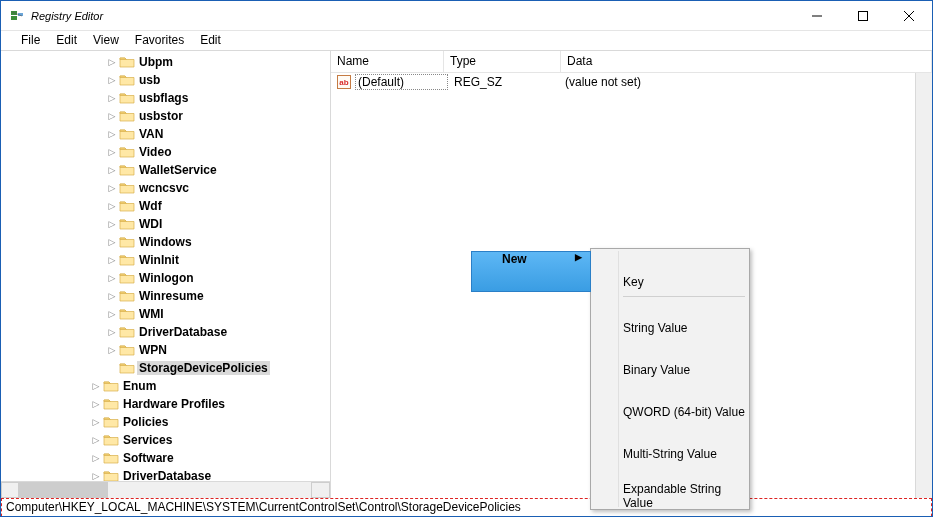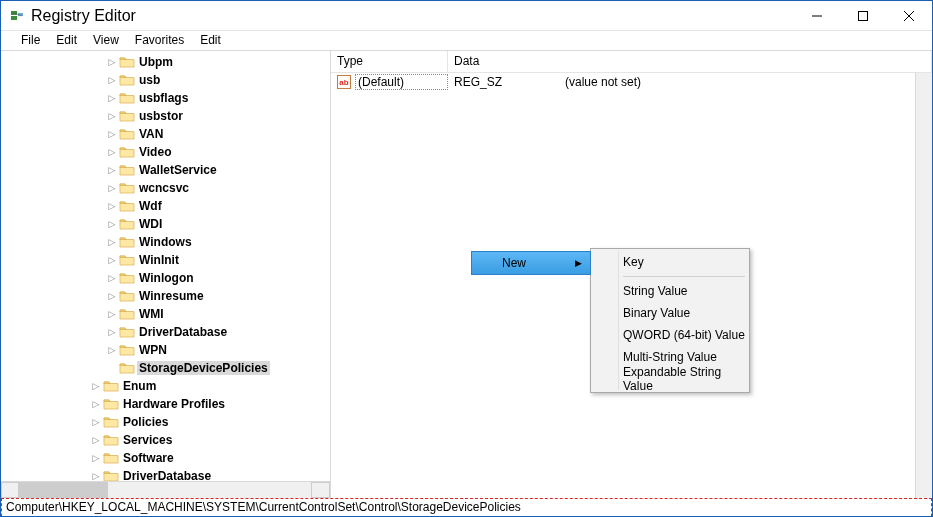"Registry Editor" .titlebar .title { font-size: 16px -> 11px; font-style: none -> italic }
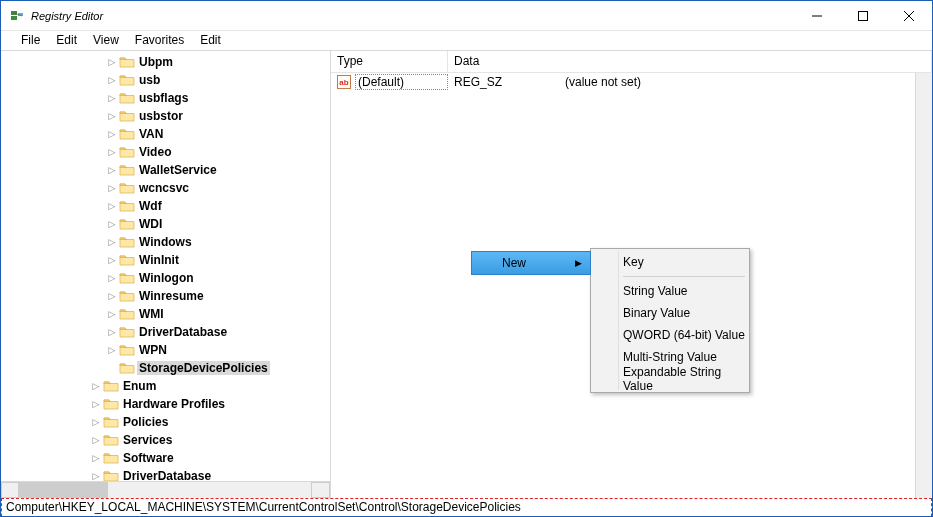"Name" div.col { html: none -> <div>Name</div> }
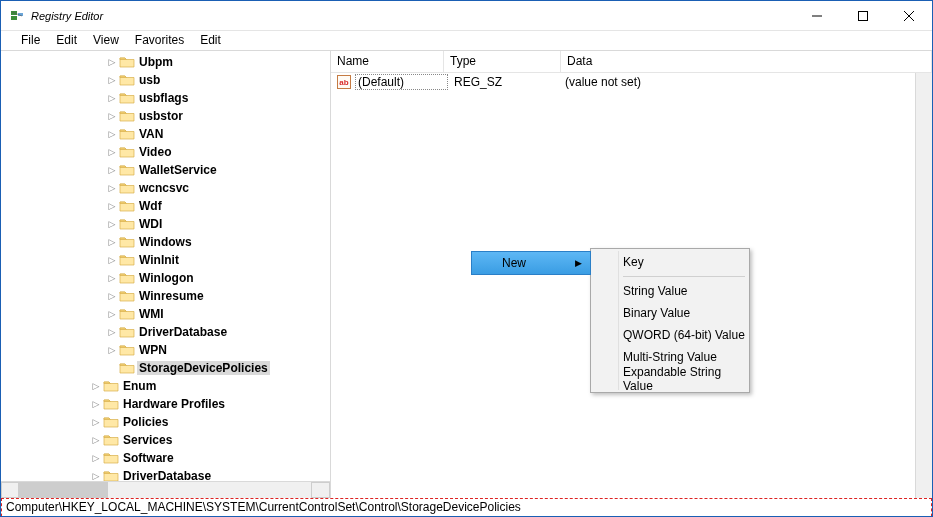"New" .submenu-trigger { align-items: center -> flex-start; font-weight: none -> bold; height: 24px -> 41px }
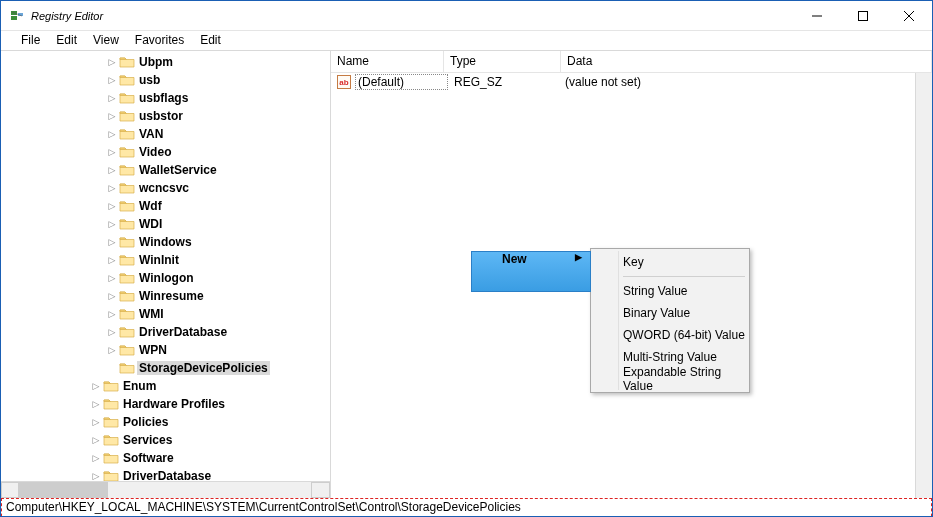"Key" .ctx-item { margin-top: none -> 20px }
